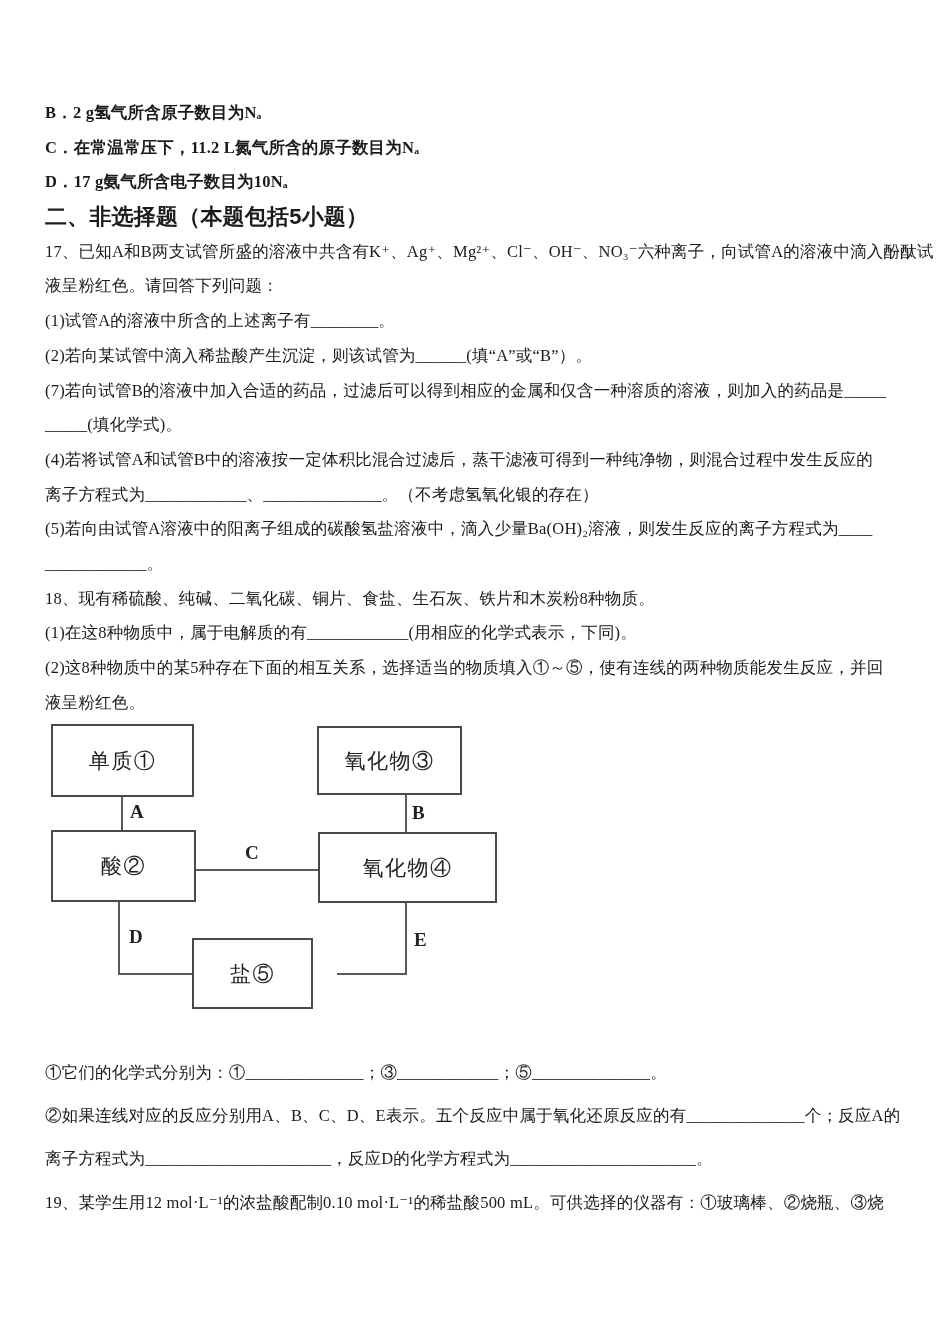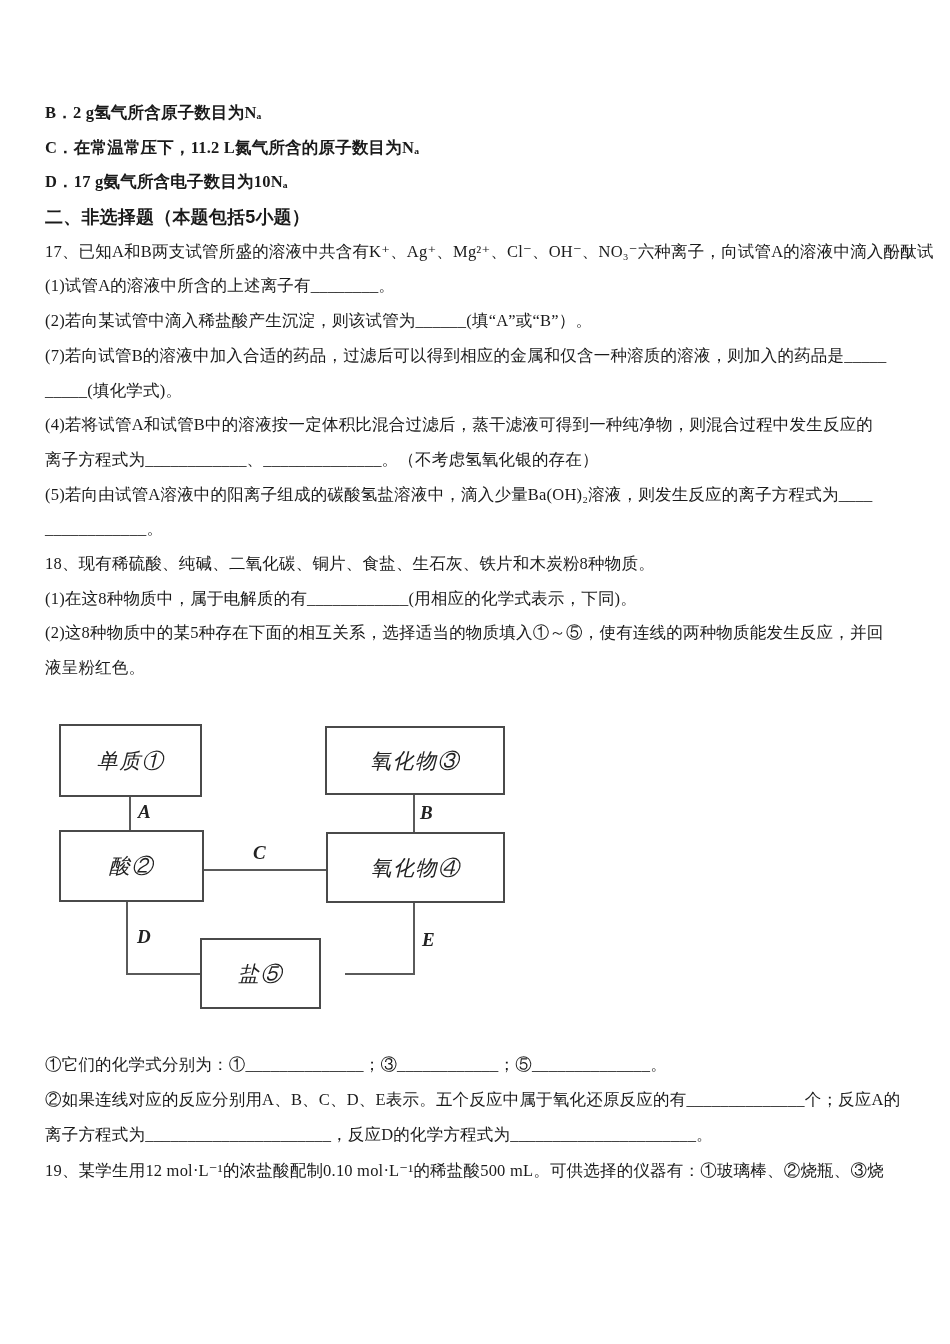"二、非选择题（本题包括5小题）" .section { font-size: 18px -> 22px }
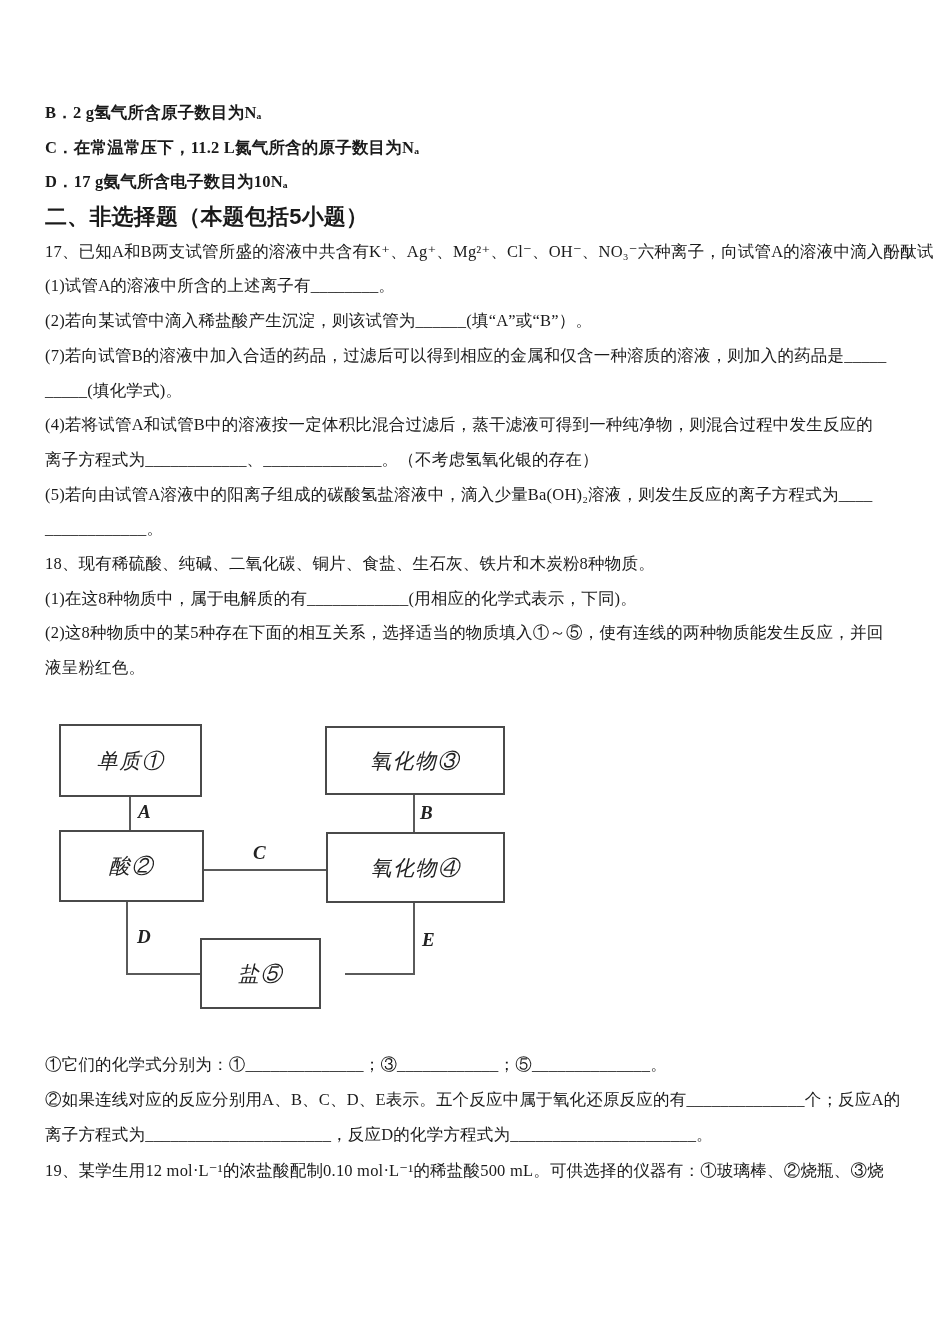"液呈粉红色。请回答下列问题：" div.line { html: none -> <div>液呈粉红色。请回答下列问题：</div> }
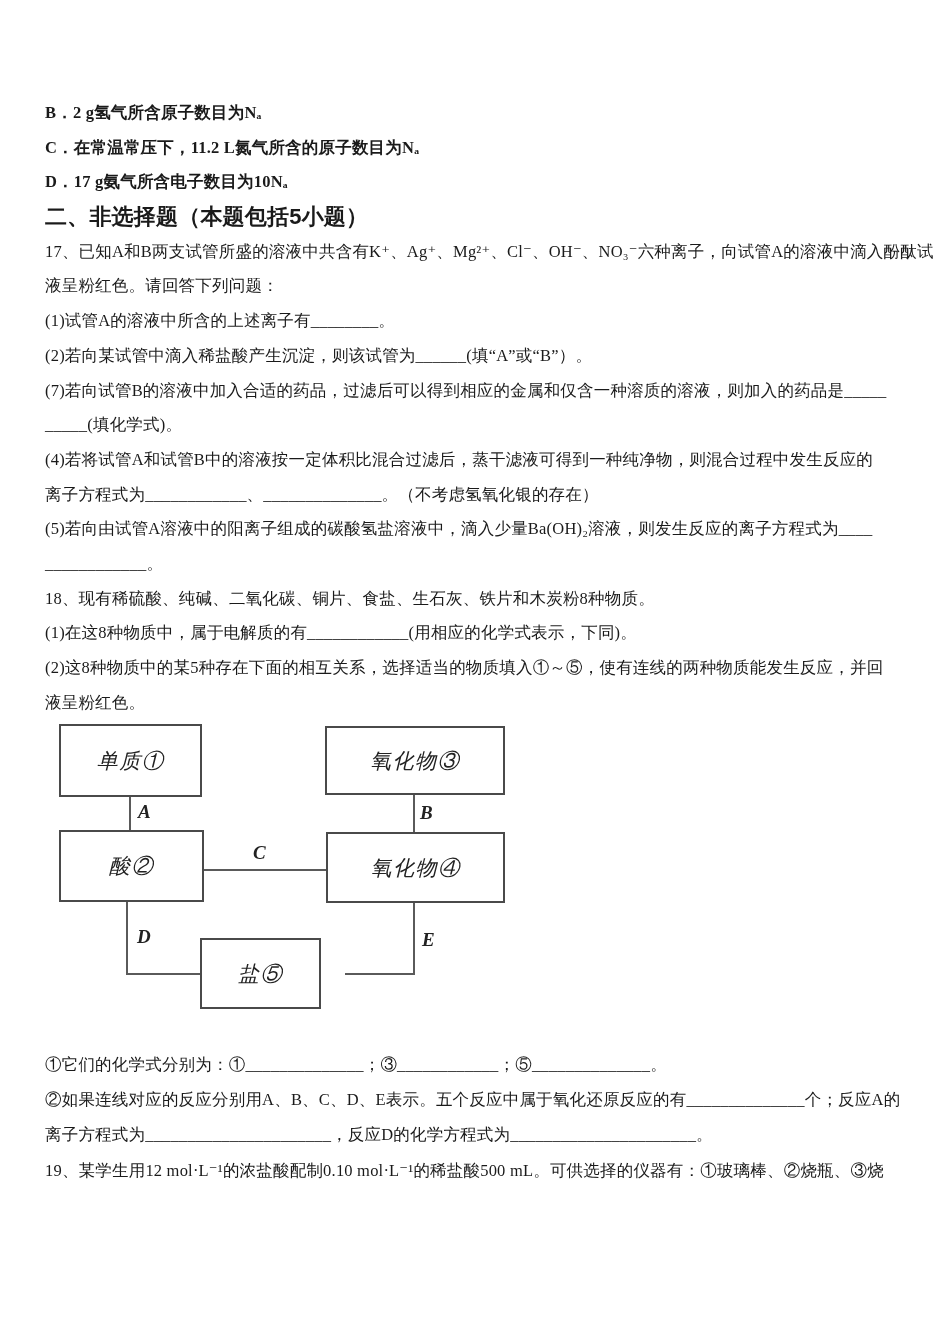"单质①" .diagram { font-style: italic -> none; left: 8px -> 0 }
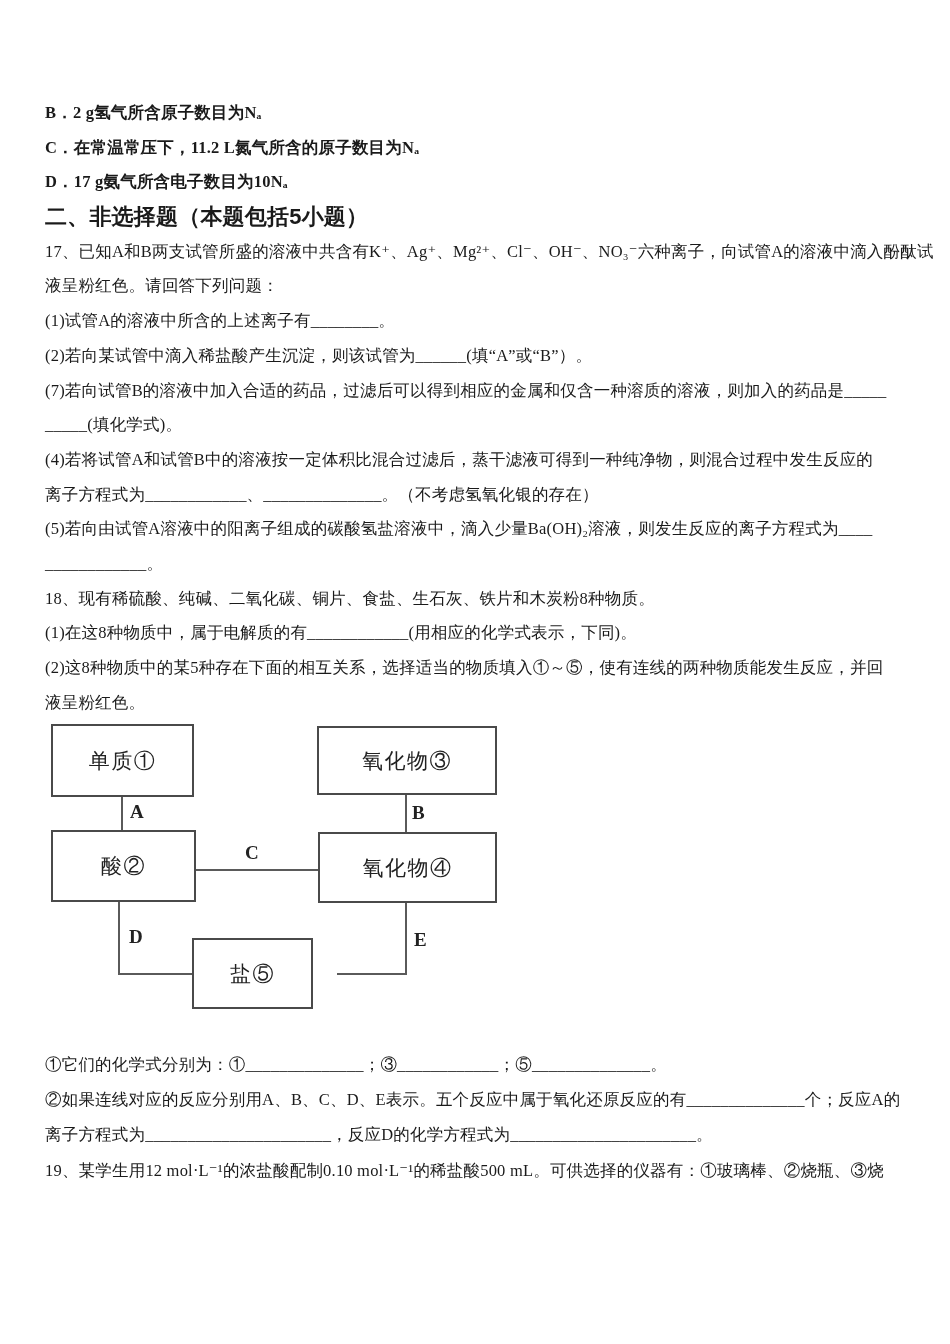"氧化物③" div.dbox { width: 180px -> 145px }
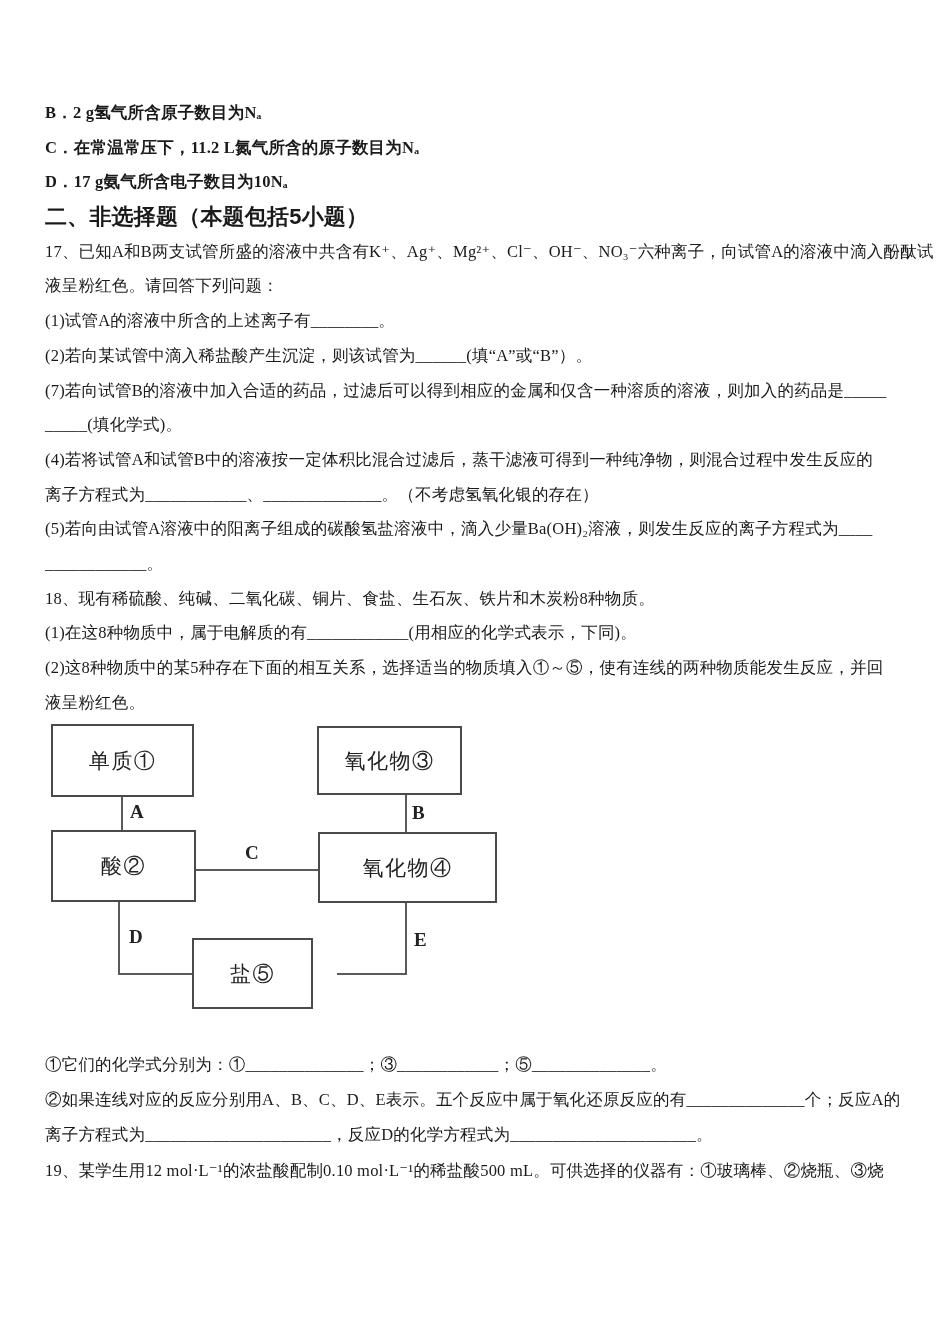"①它们的化学式分别为：①______________；③____________" .flow-bottom .line { margin-top: none -> 8px }
